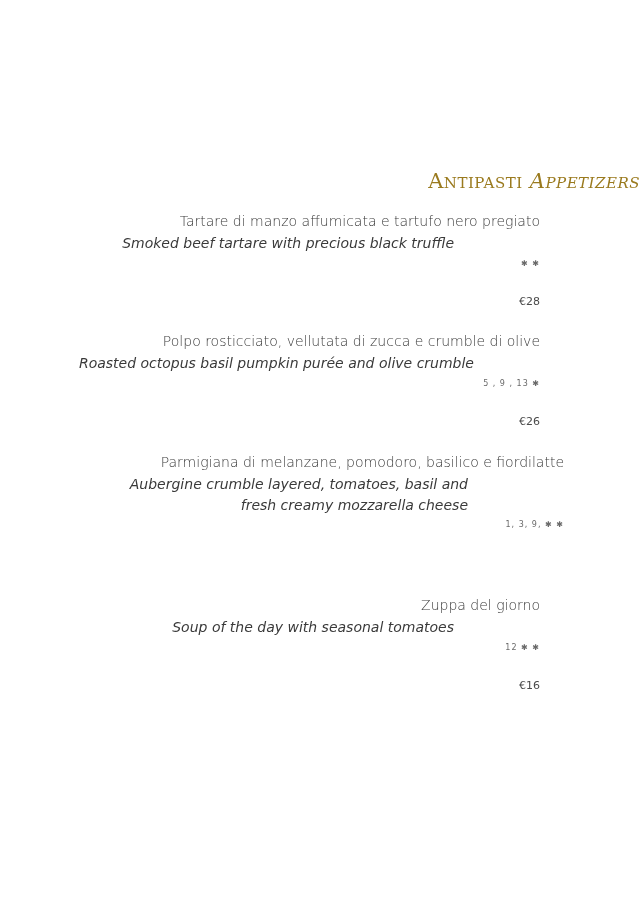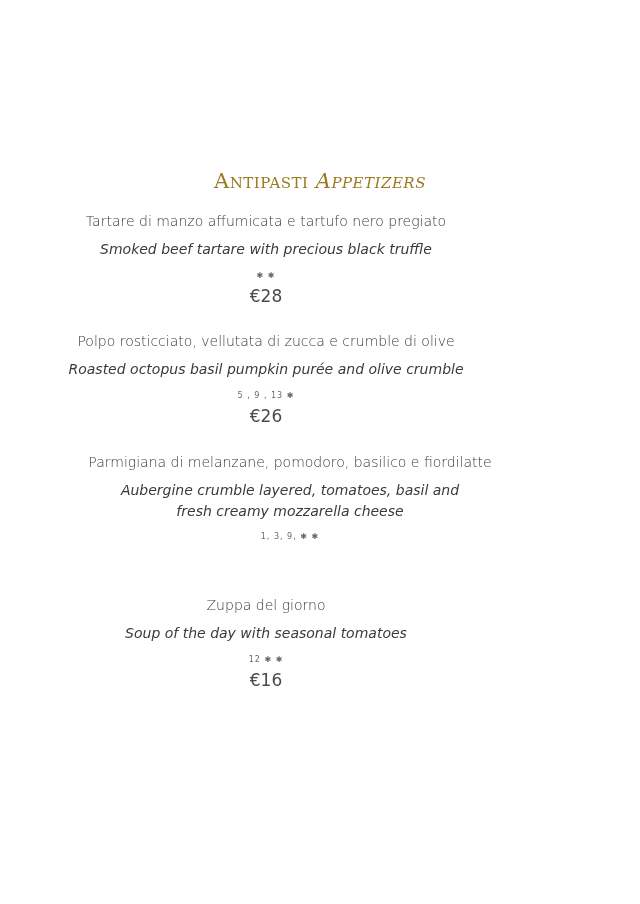"Antipasti Appetizers" .section-title { text-align: center -> right }
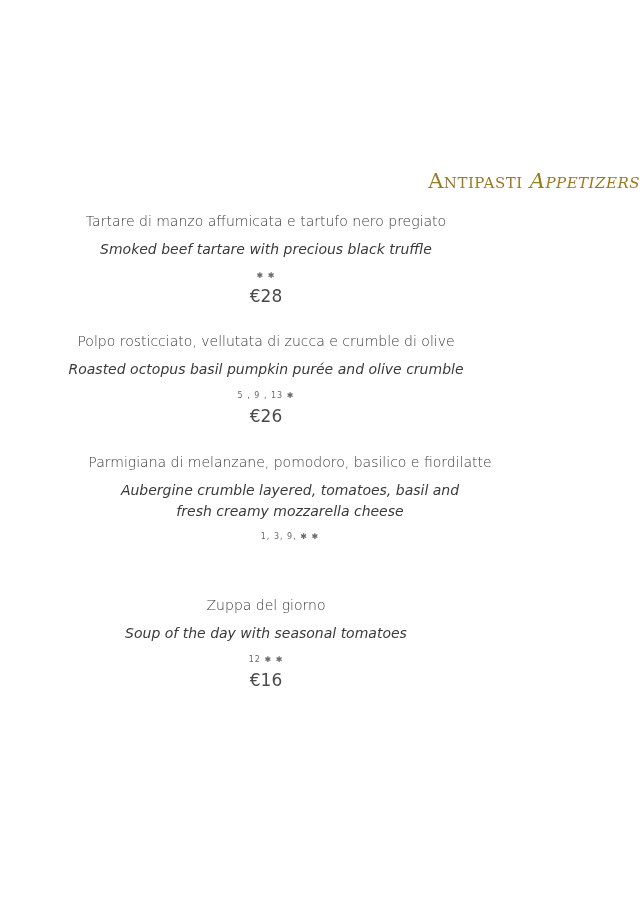"Tartare di manzo affumicata e" .item { left: 0 -> 8px; text-align: center -> right }
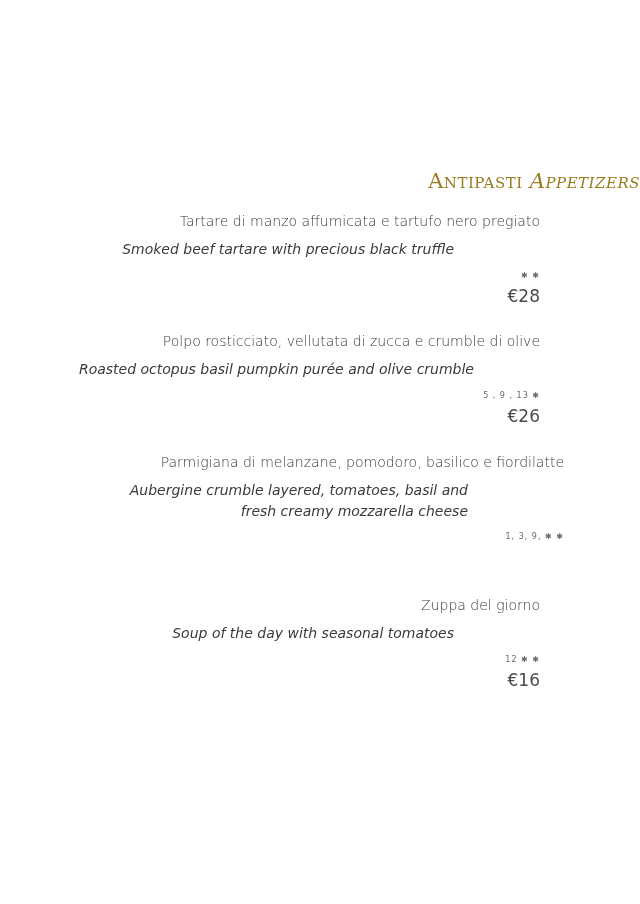"Smoked beef tartare with precious" .item .name-en { margin: 8px auto -> 2px auto }
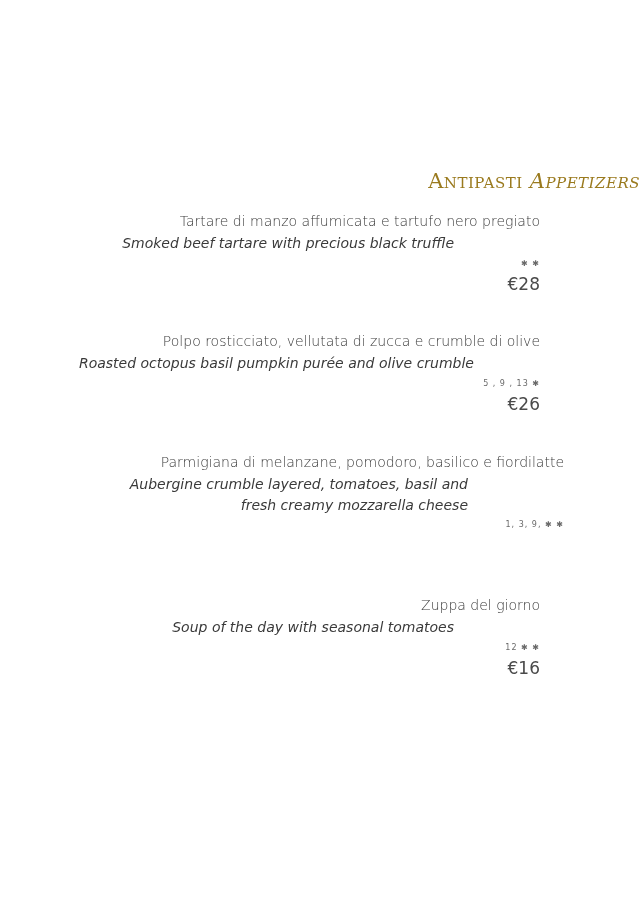"€28" .item .price { font-size: 17px -> 11px; margin-top: 2px -> 20px }
